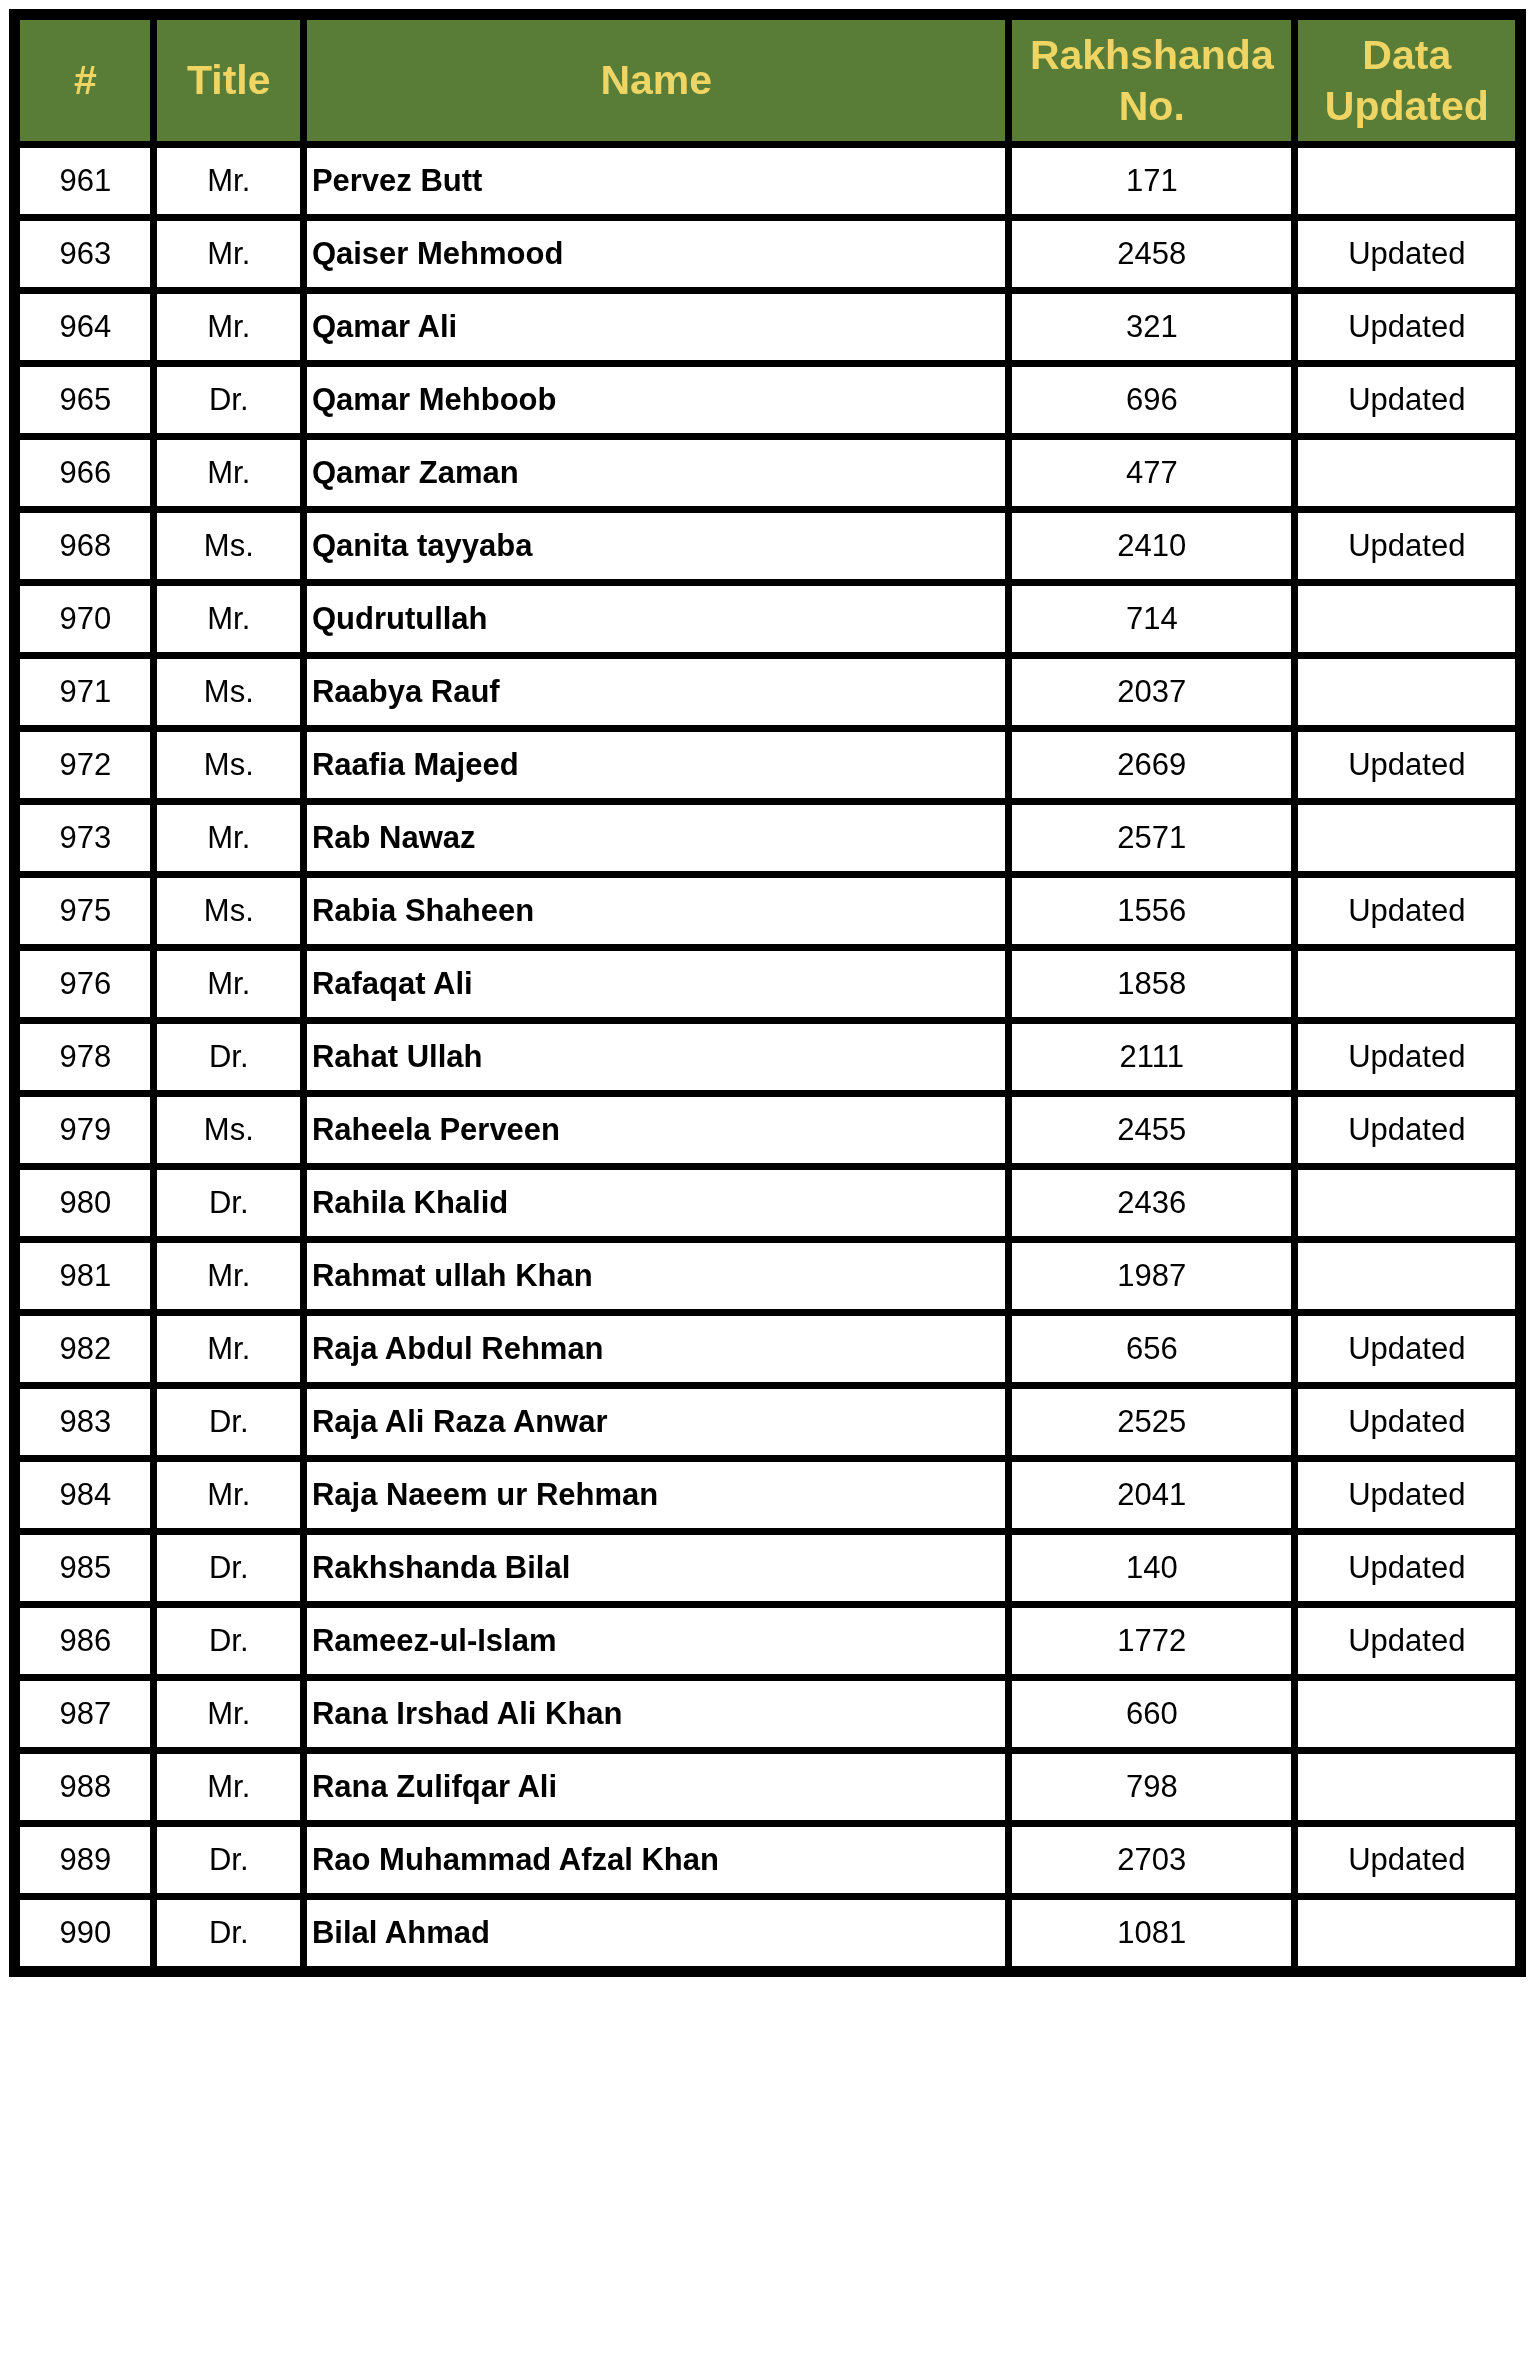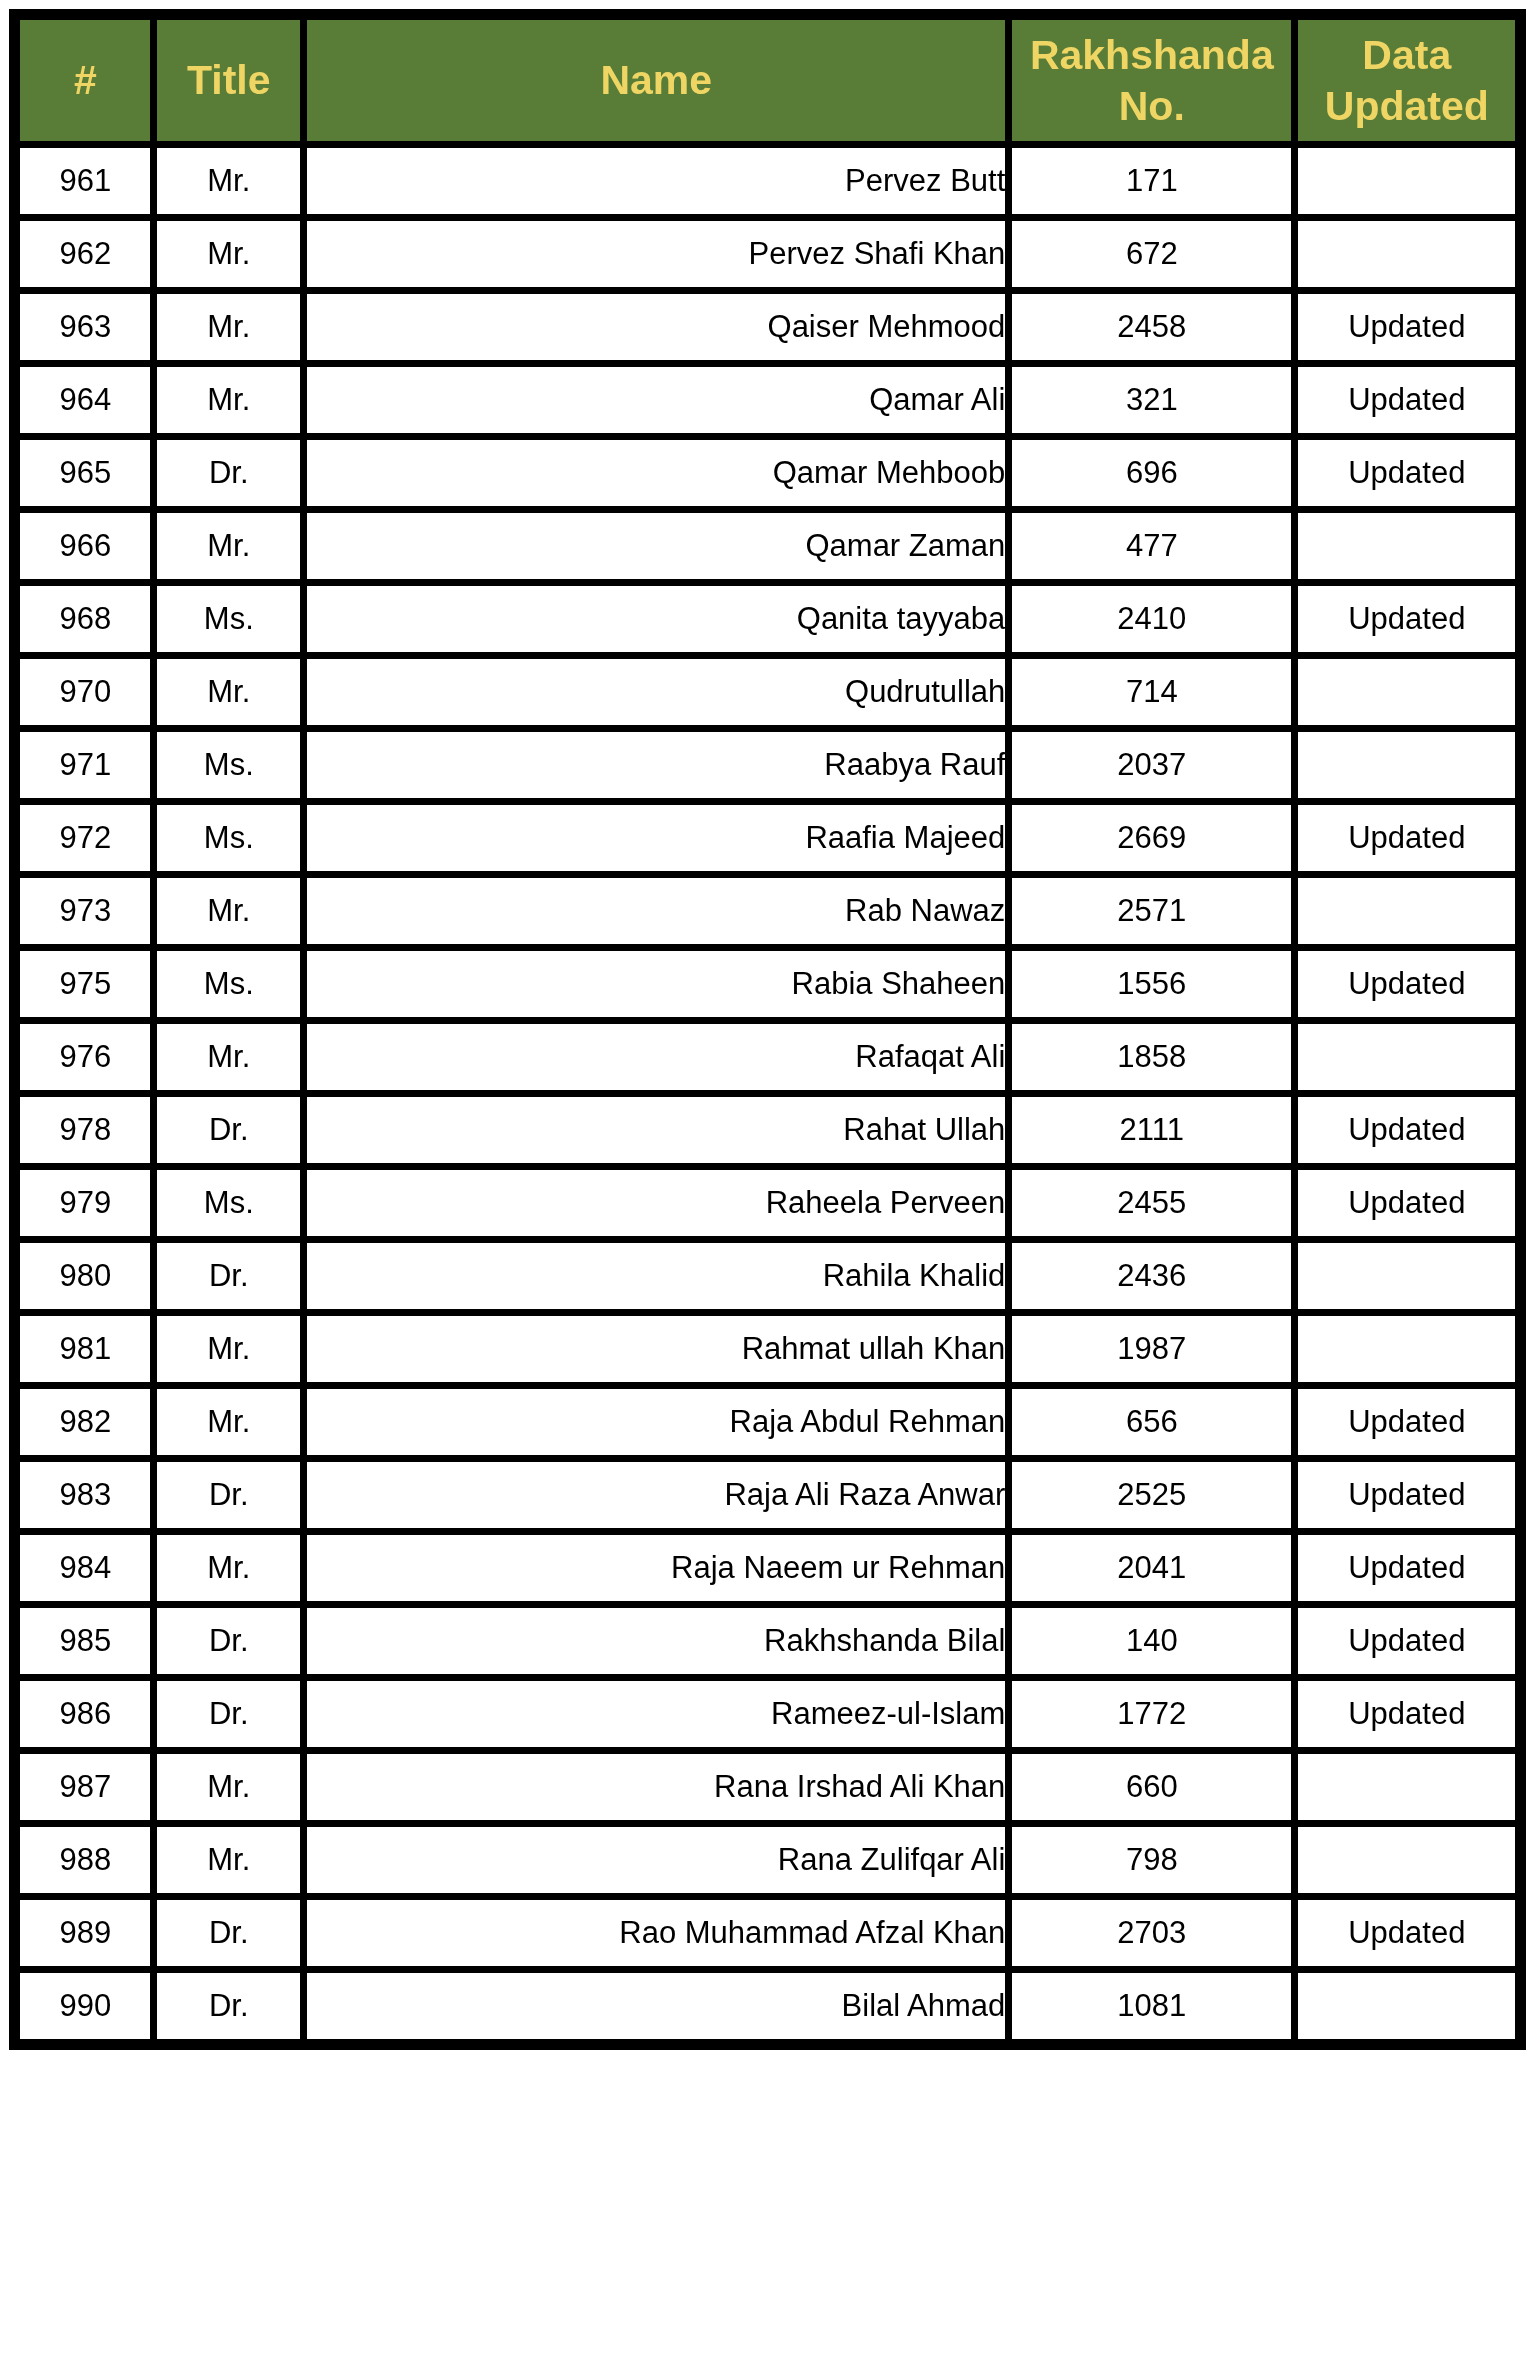"Pervez Butt" table.members tbody td.c2 { font-weight: none -> bold; text-align: right -> left }
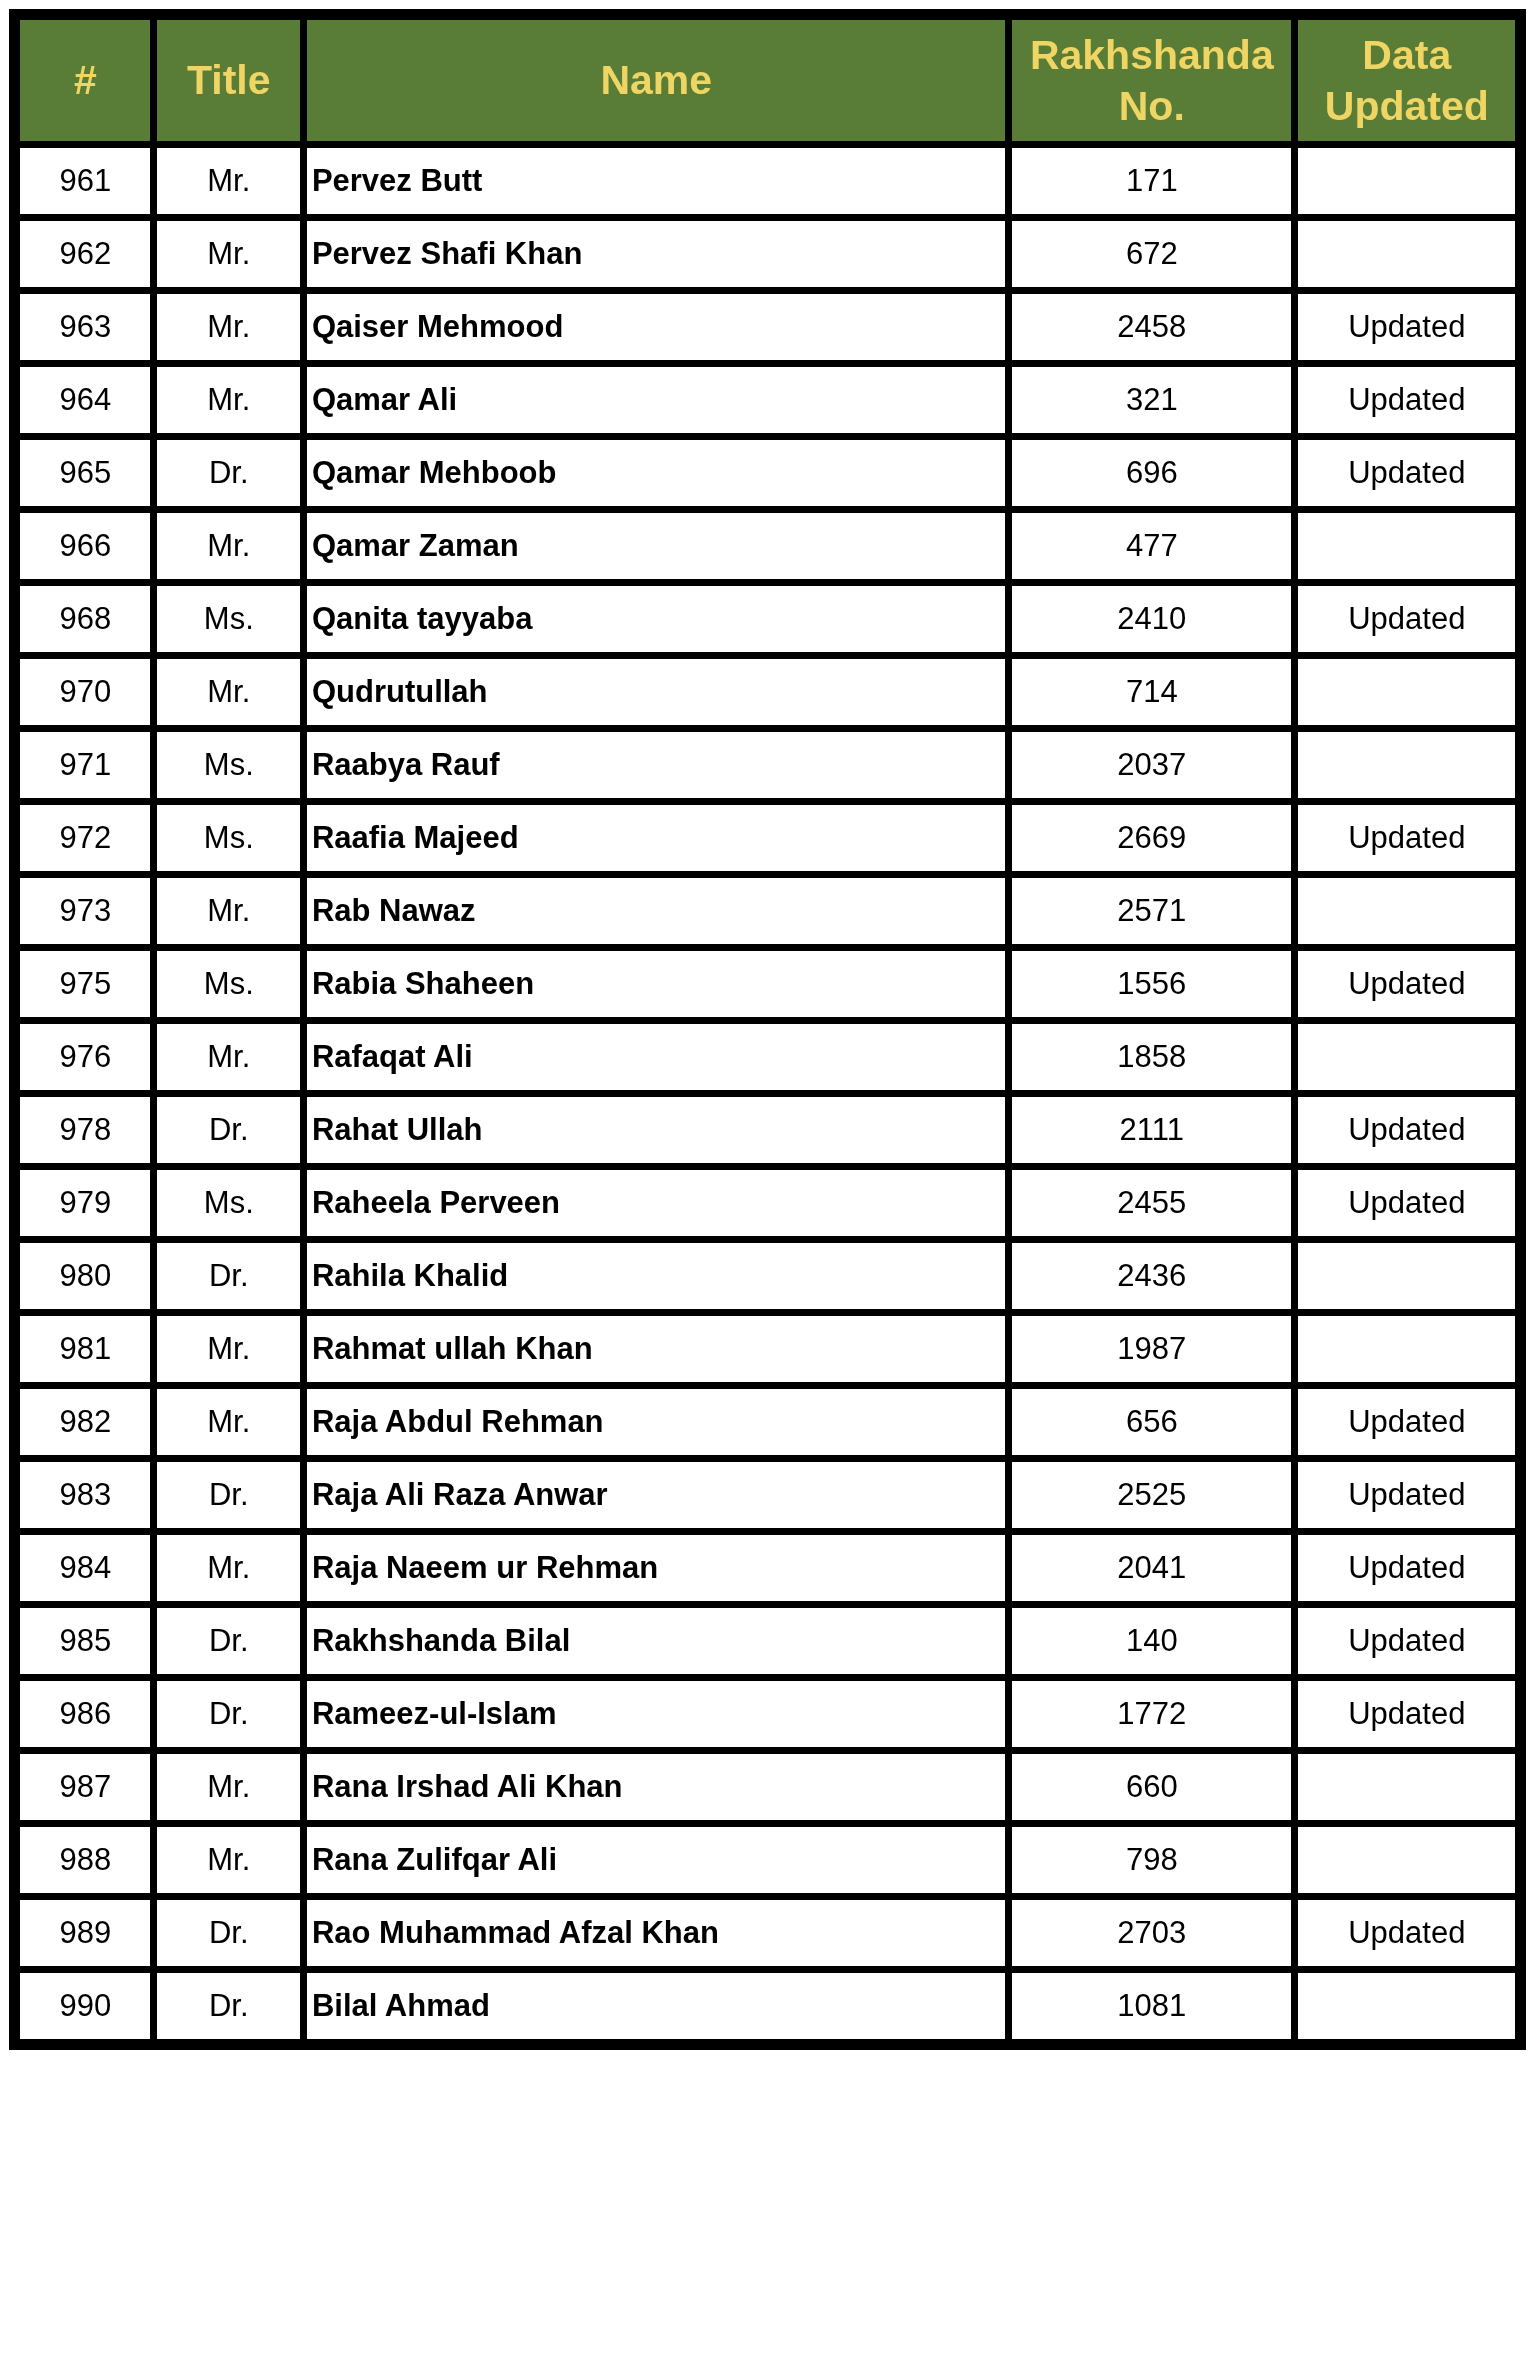"962" tr { html: <tr> <td>962</td> <td>Mr.</td> <td>Pervez Shafi Khan</td> <td>672</td> <td></td> </tr> -> none }
